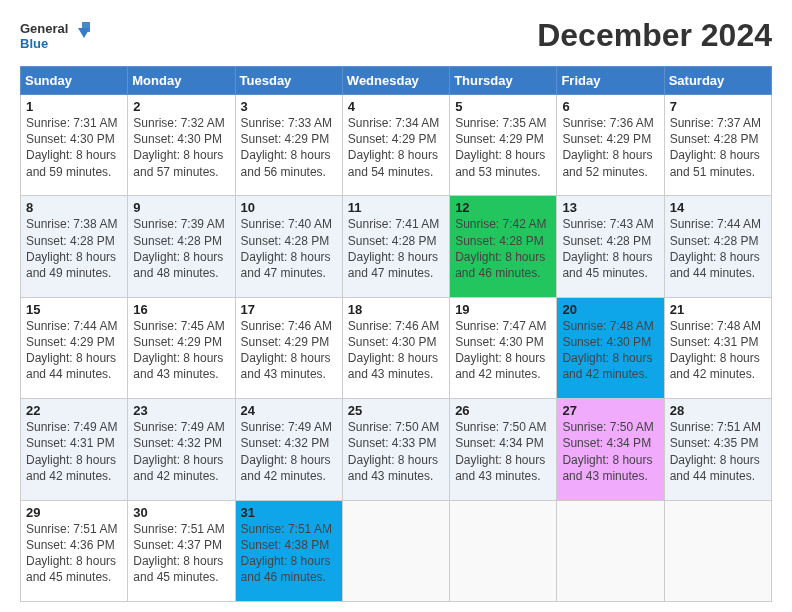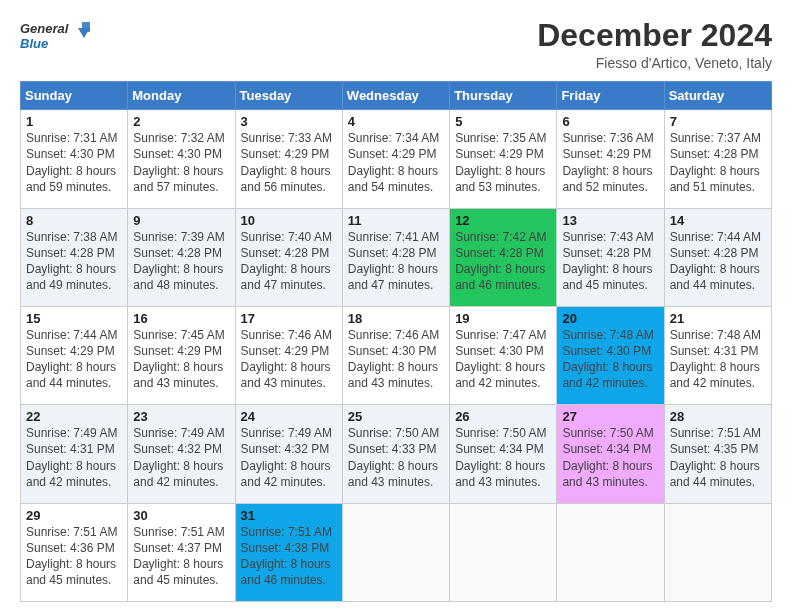"General" .logo { font-style: italic -> none }
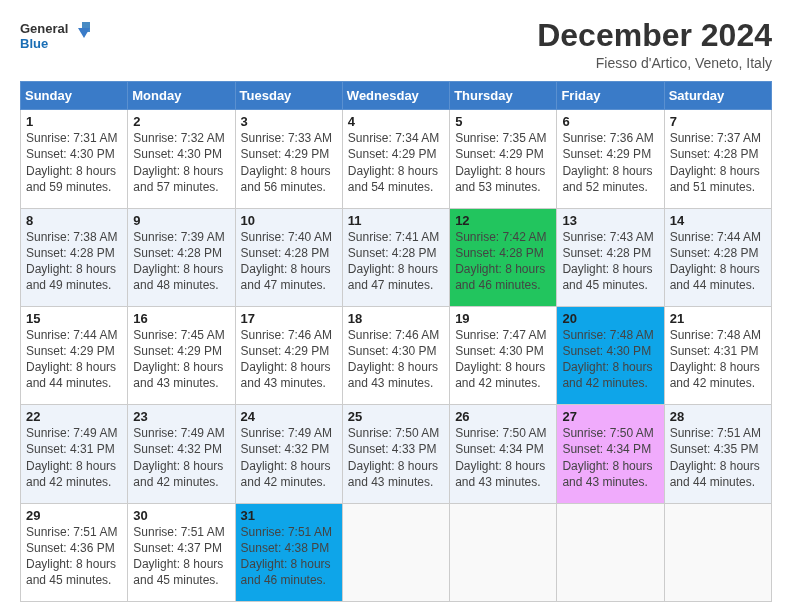"Fiesso d'Artico, Veneto, Italy" div.subtitle { html: <div>Fiesso d'Artico, Veneto, Italy</div> -> none }
